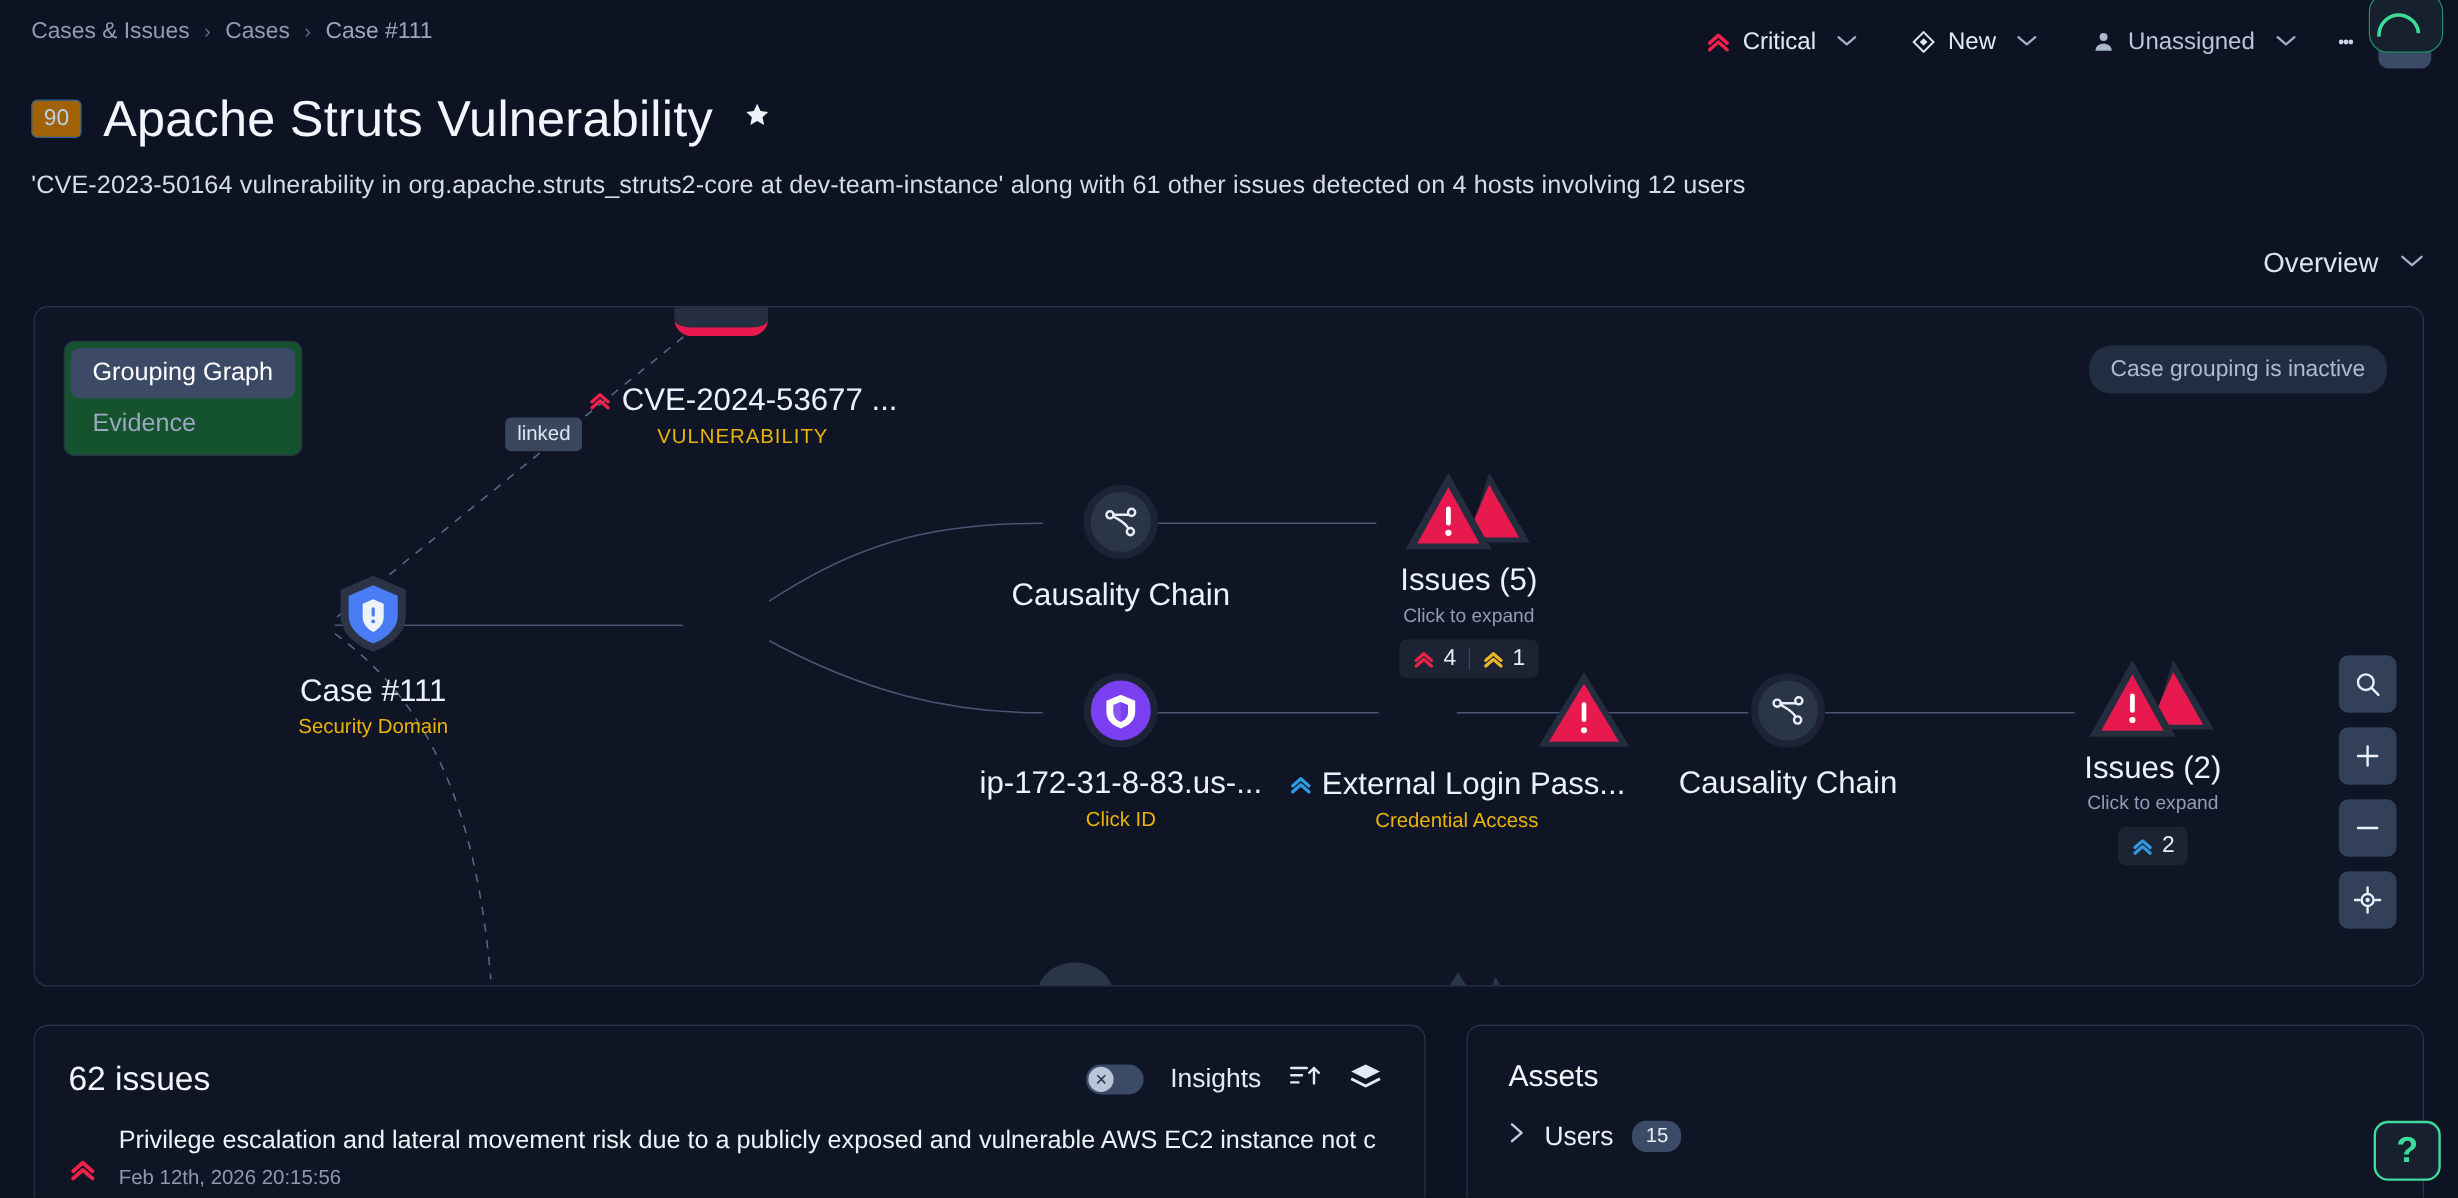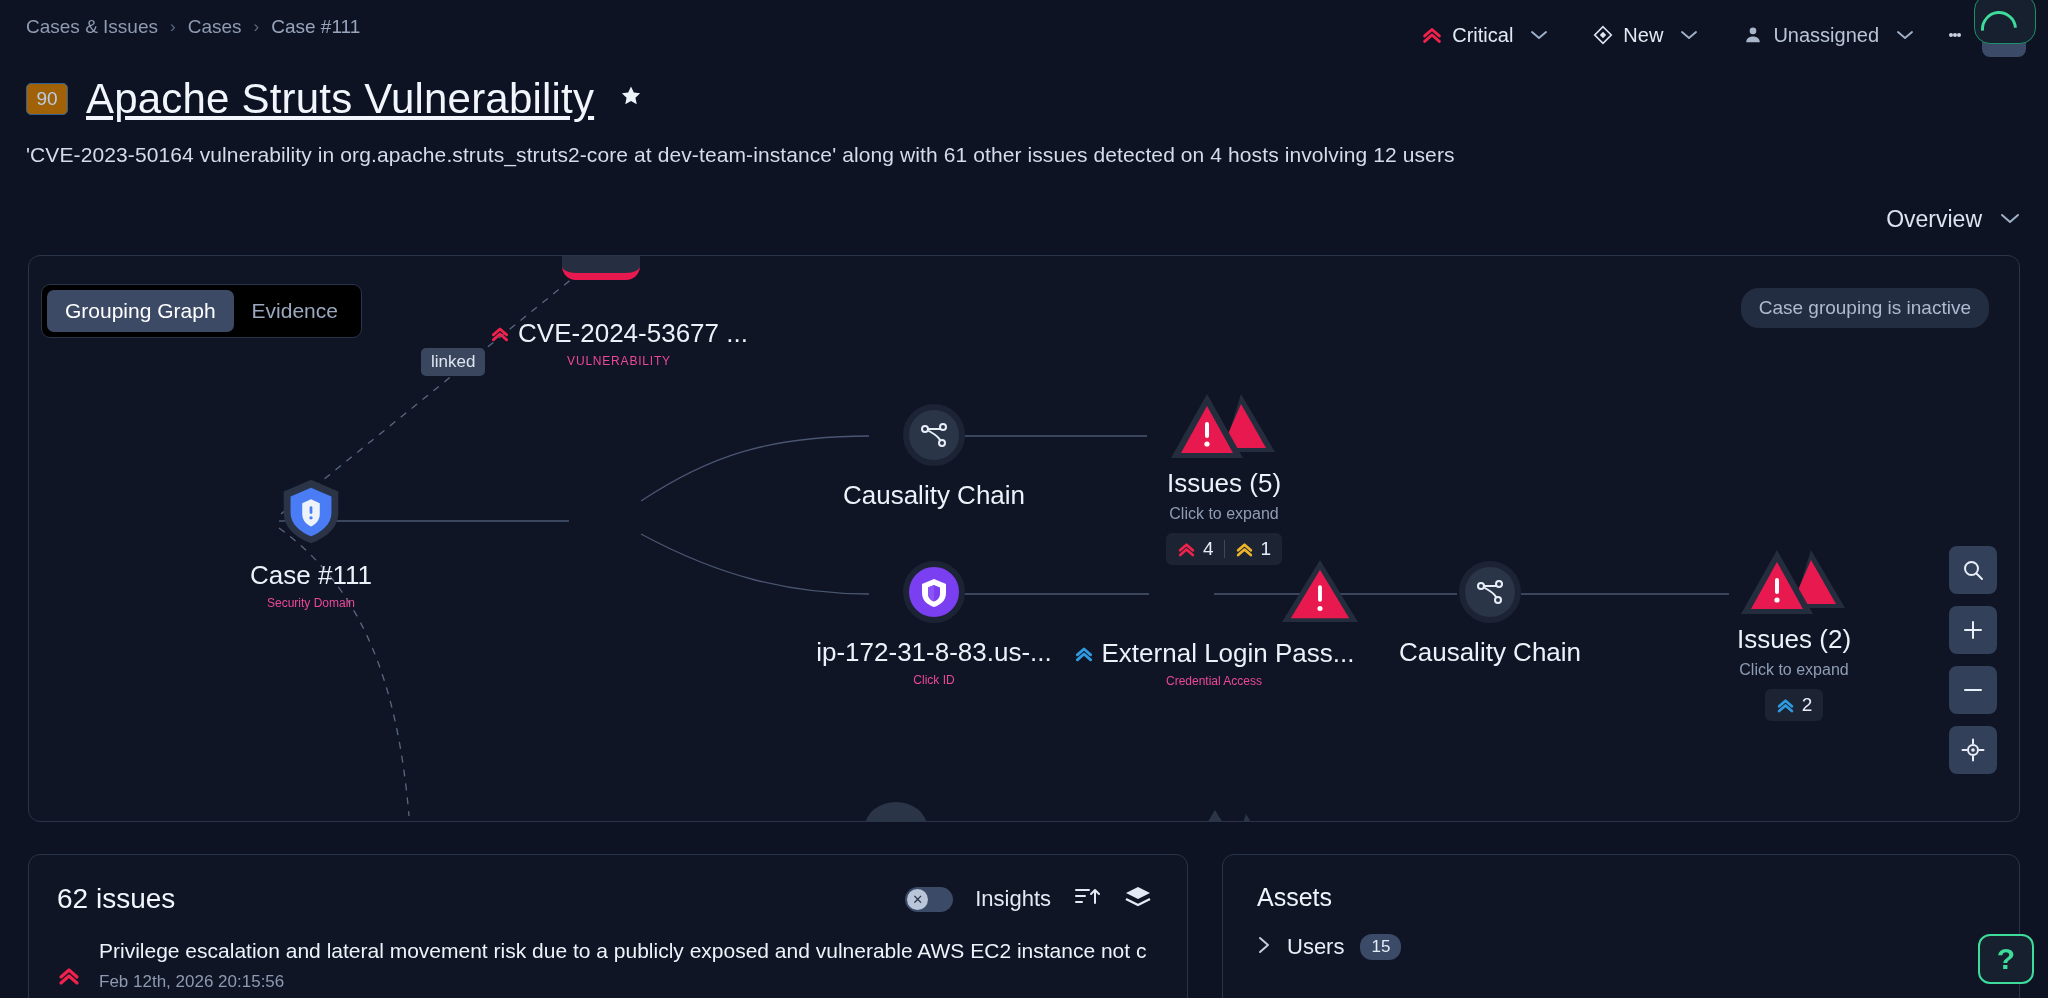"Apache Struts Vulnerability" .page-title { text-decoration: underline -> none }
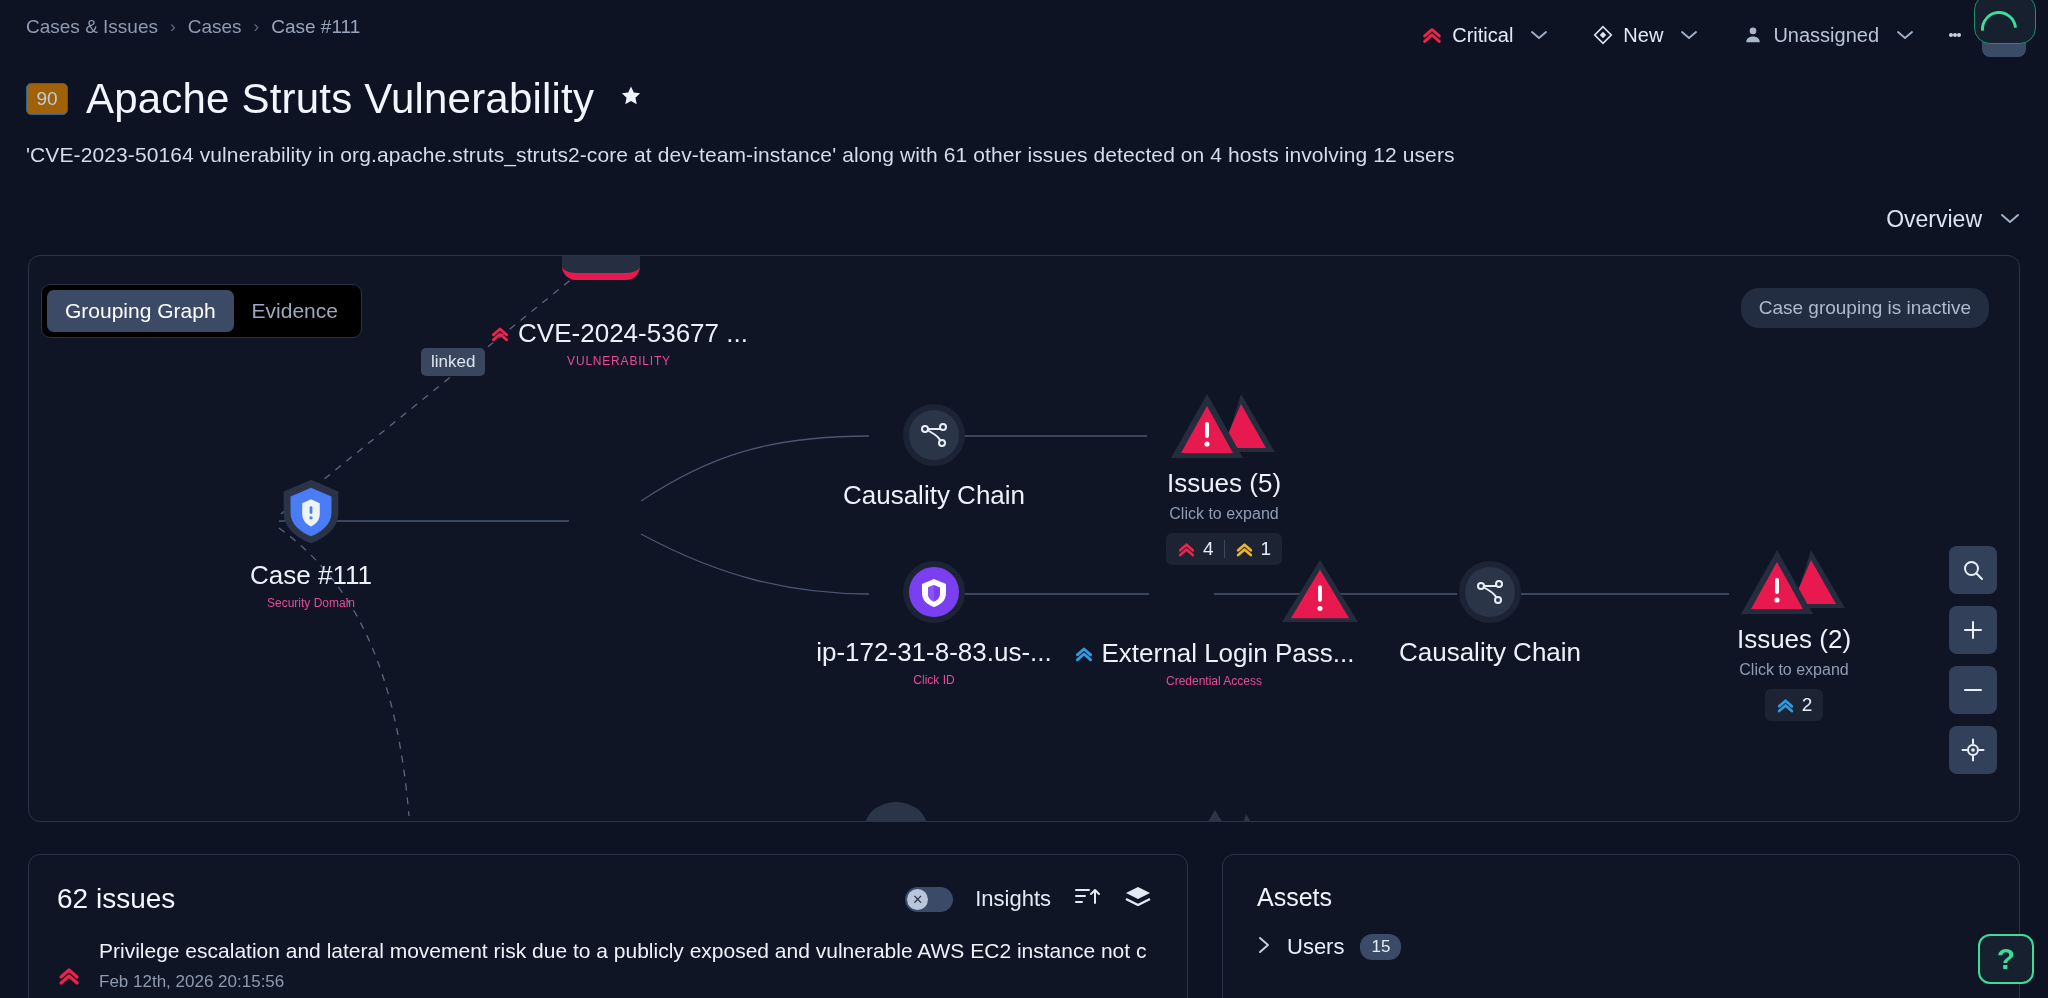"Grouping Graph" .tabs { background: #000000 -> #14532d; flex-direction: none -> column; left: 12px -> 24px }
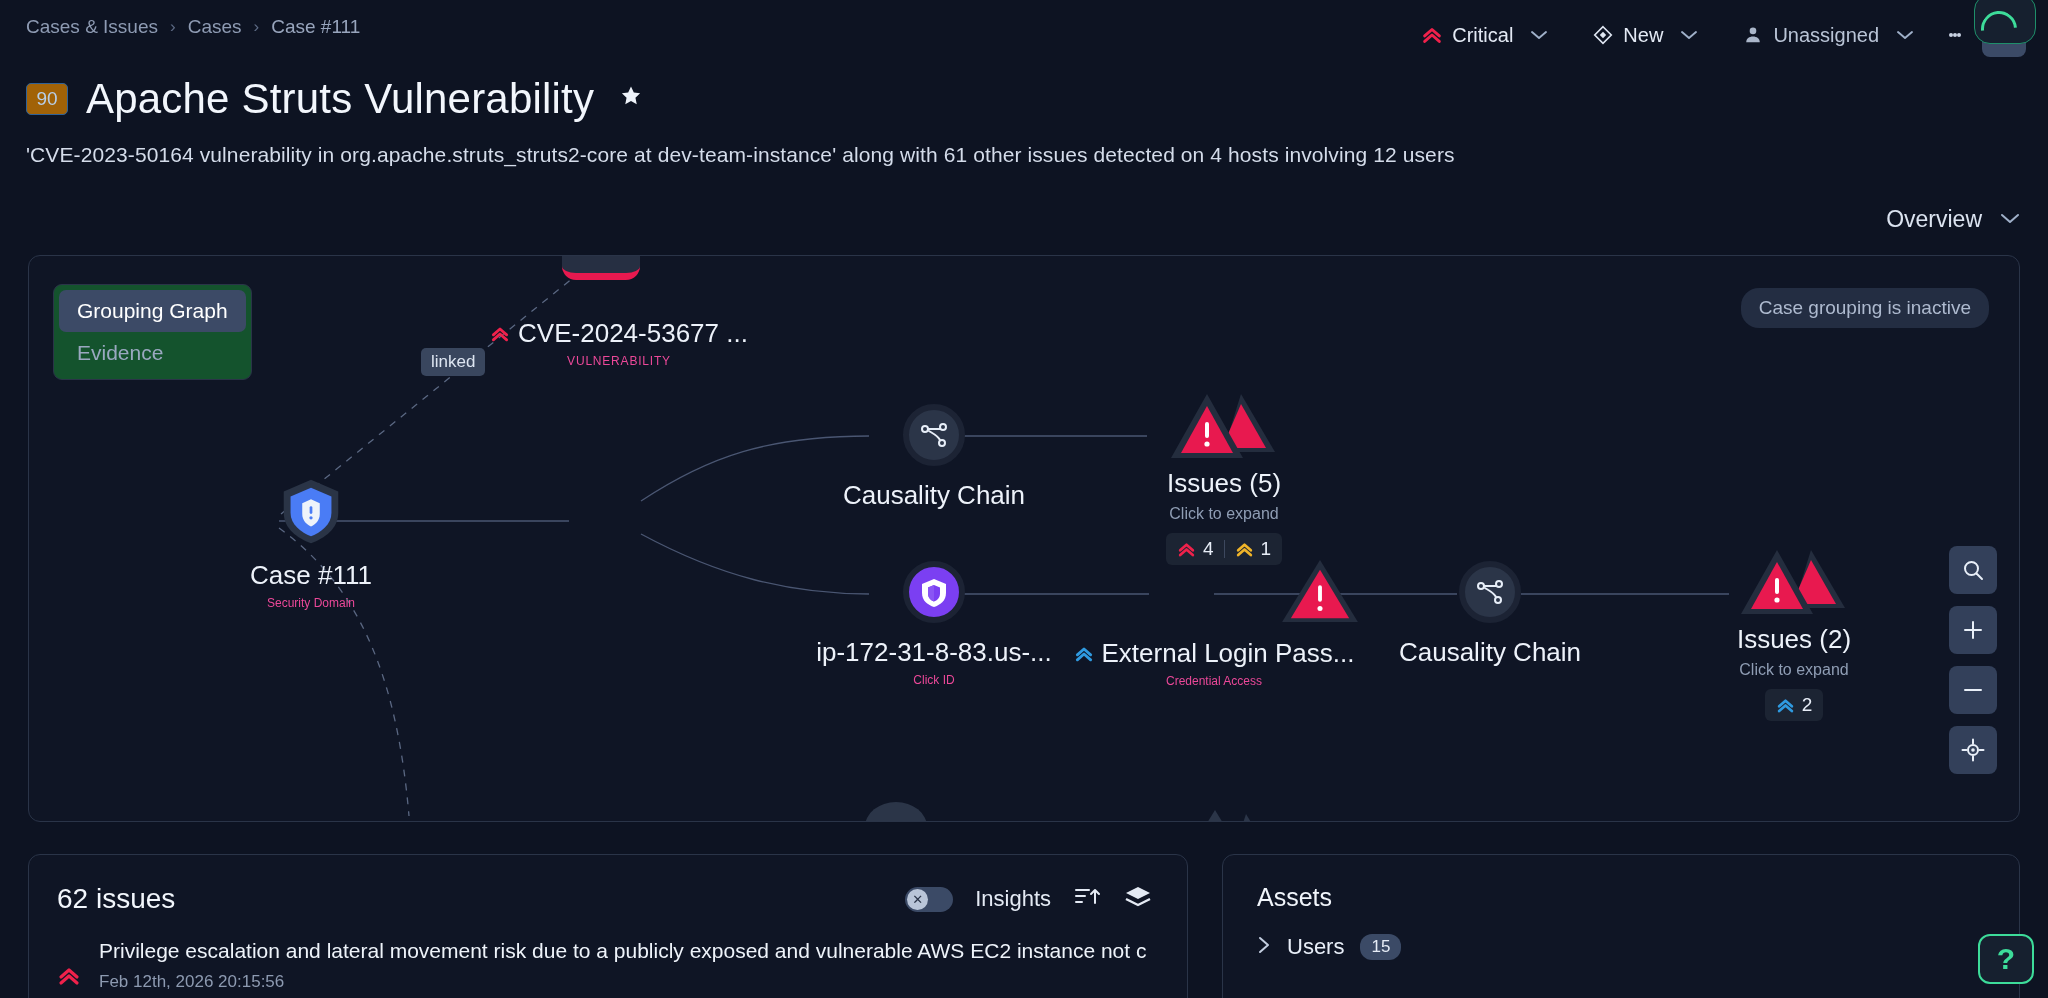"VULNERABILITY" .node .nsub { color: #ec4899 -> #eab308; font-size: 12px -> 17px }
